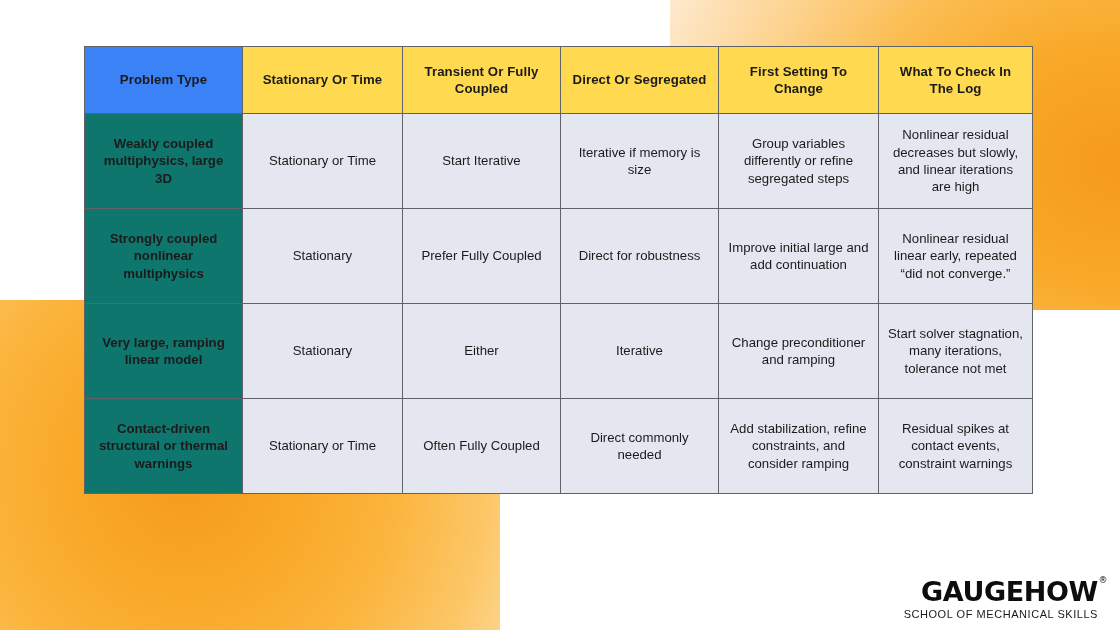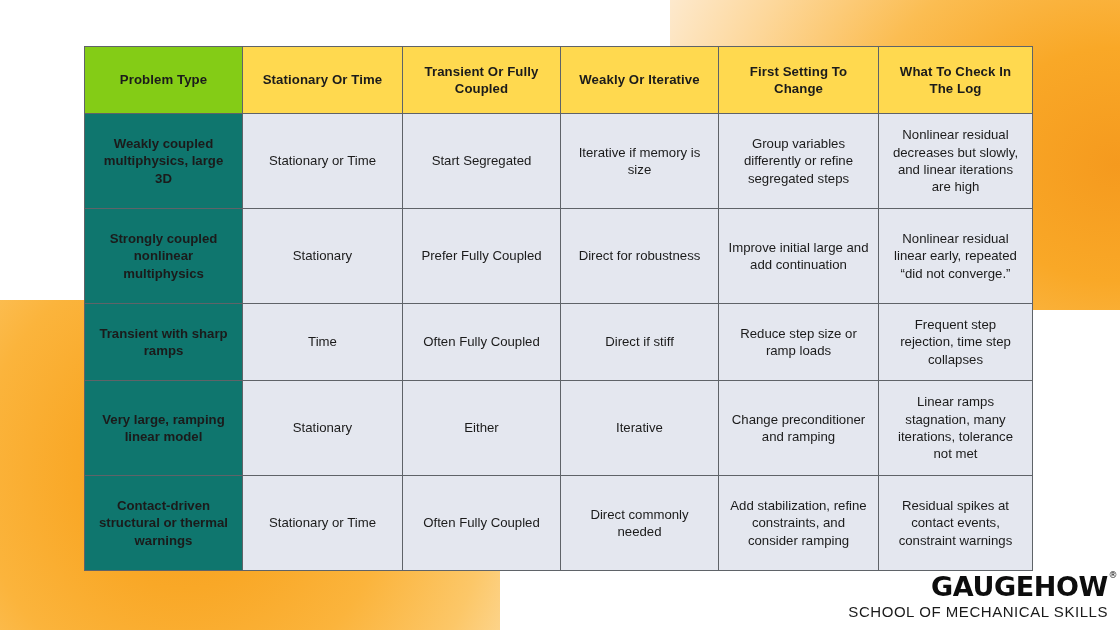"Problem Type" thead th.corner-head { background-color: #84cc16 -> #3b82f6 }
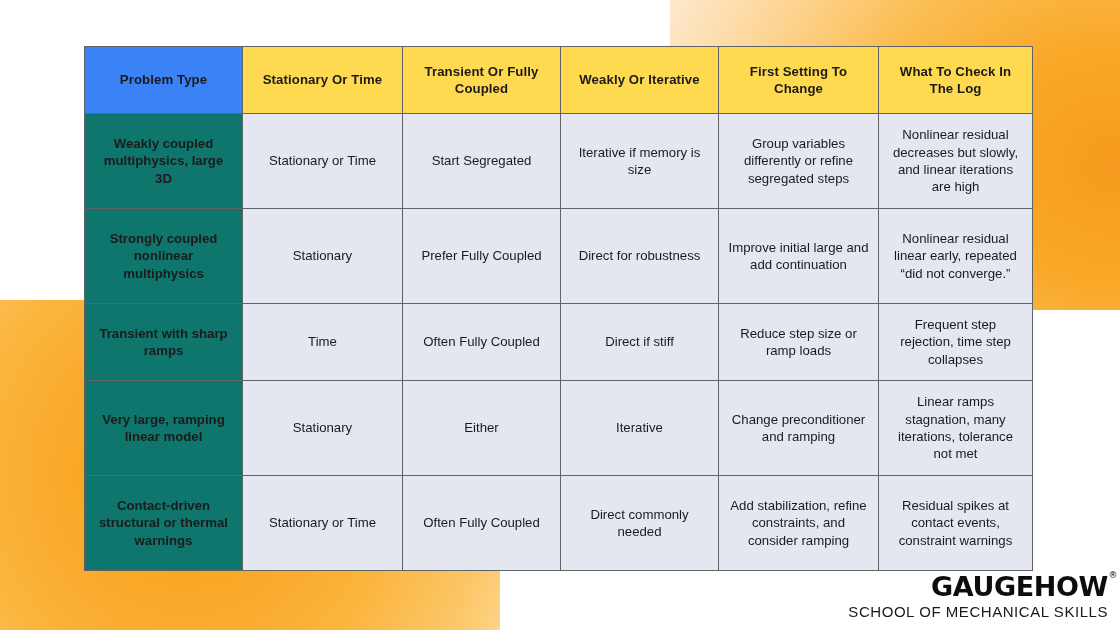"Weakly Or Iterative" th { text: Weakly Or Iterative -> Direct Or Segregated }
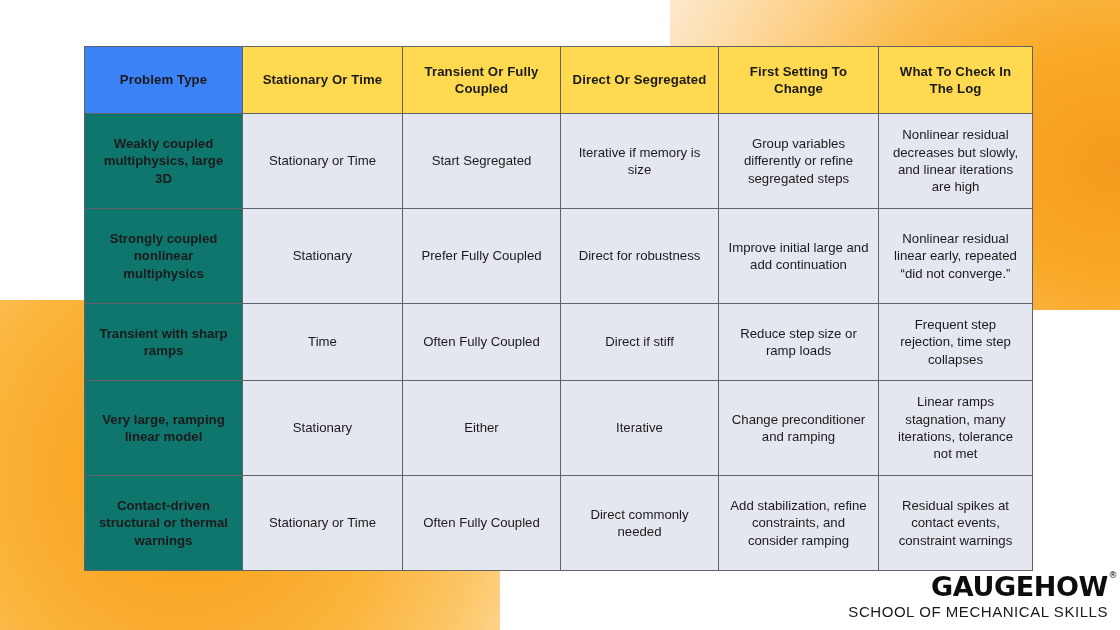"Start Segregated" td.cell { text: Segregated -> Iterative }
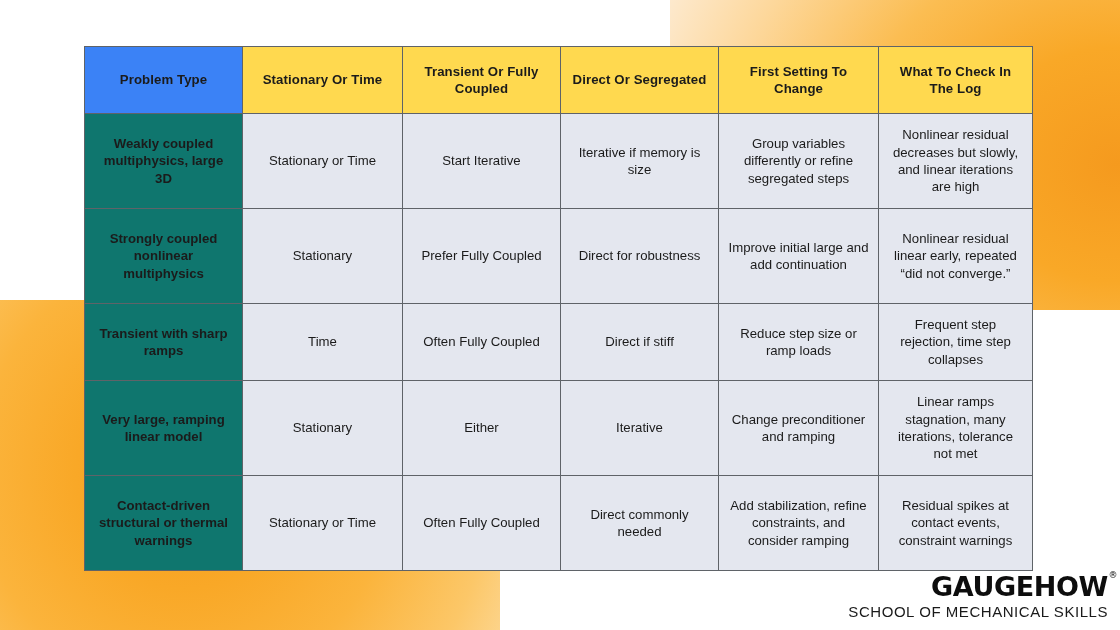"Transient with sharp ramps" tr.r2 { html: <tr> <td>Transient with sharp ramps</td> <td>Time</td> <td>Often Fully Coupled</td> <td>Direct if stiff</td> <td>Reduce step size or ramp loads</td> <td>Frequent step rejection, time step collapses</td> </tr> -> none }
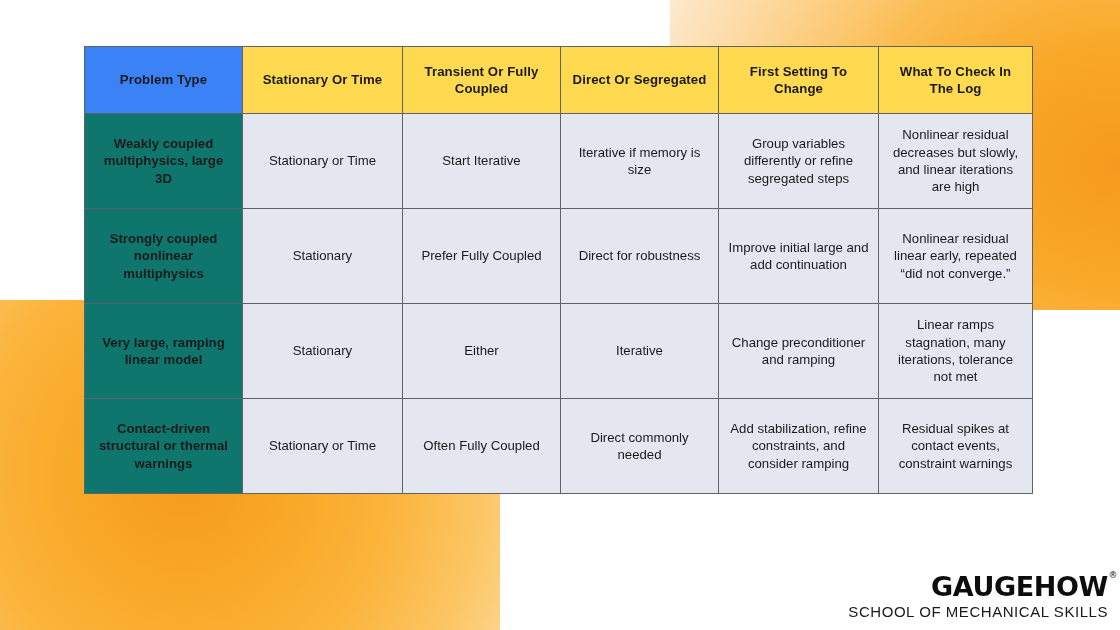"Linear ramps stagnation, many" td.cell { text: Linear ramps -> Start solver }
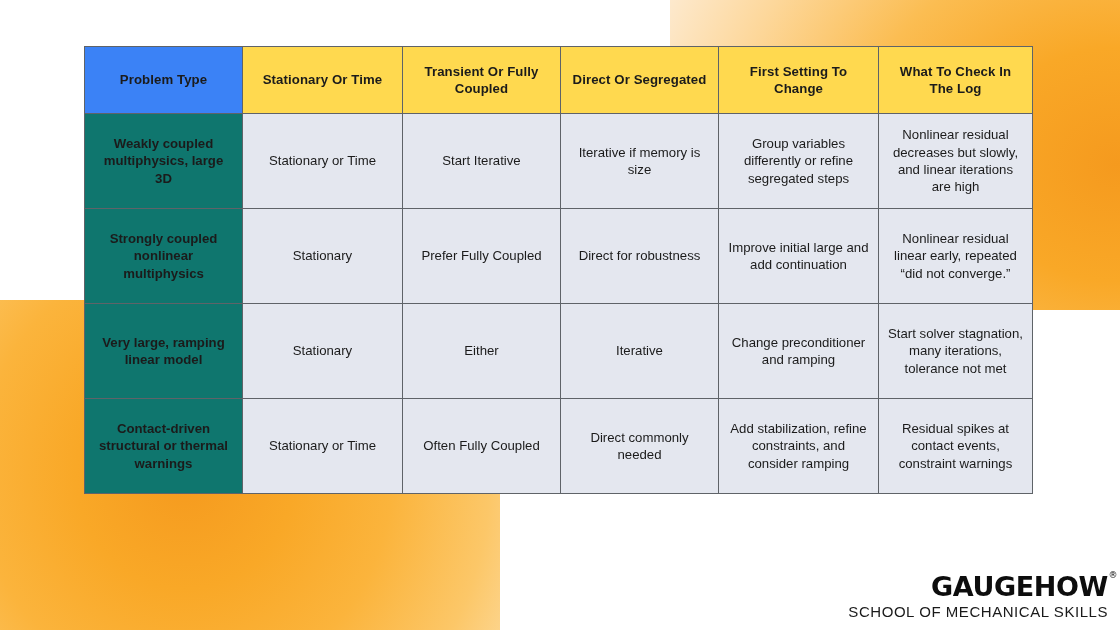"GAUGEHOW" #logo { right: 12px -> 22px }
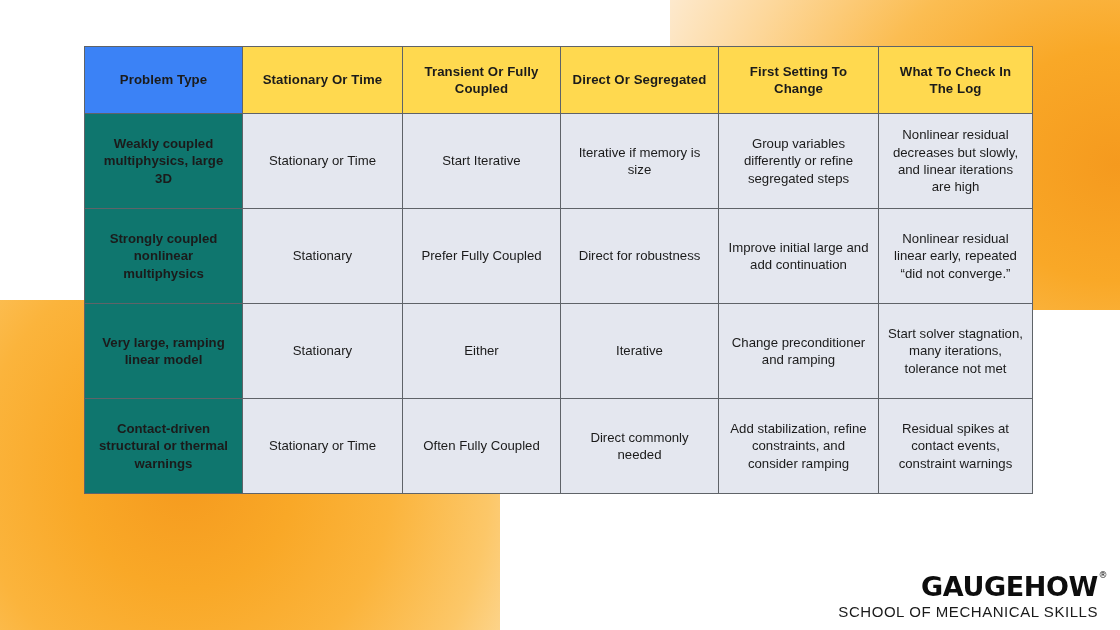"SCHOOL OF MECHANICAL SKILLS" #logo-tagline { font-size: 15px -> 11px }
